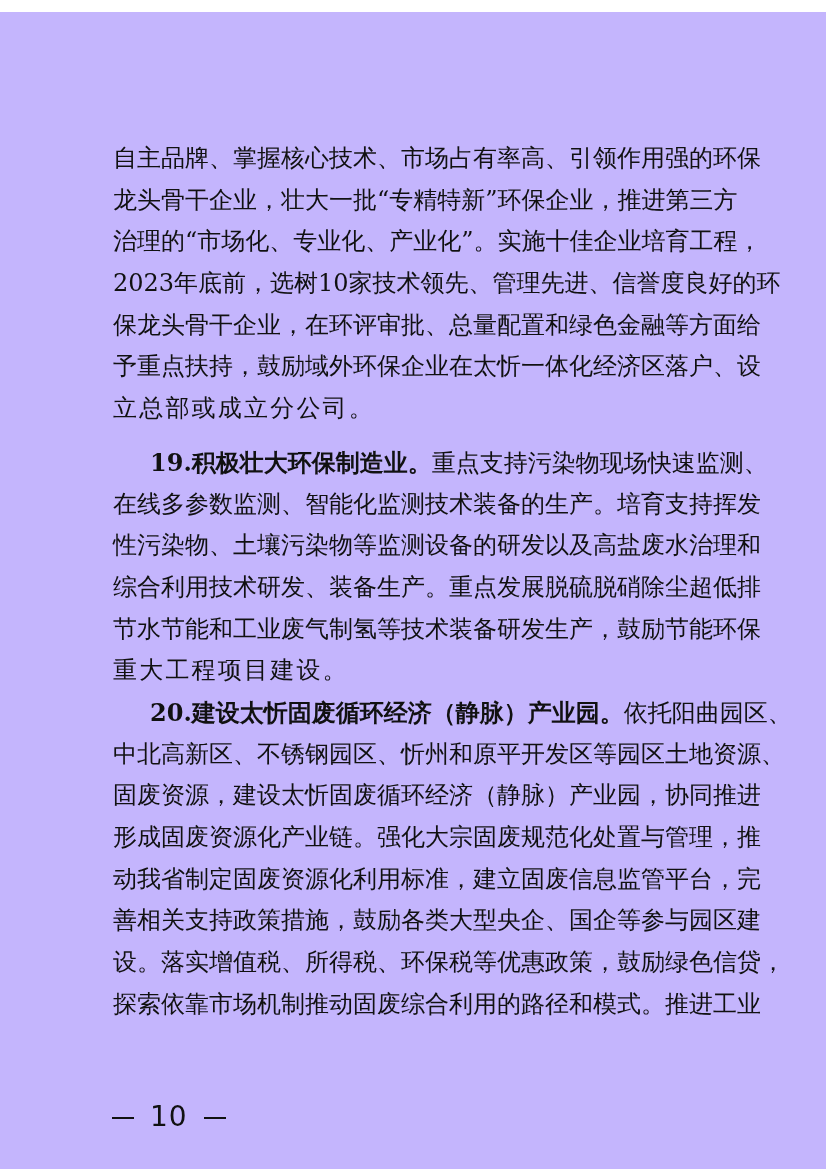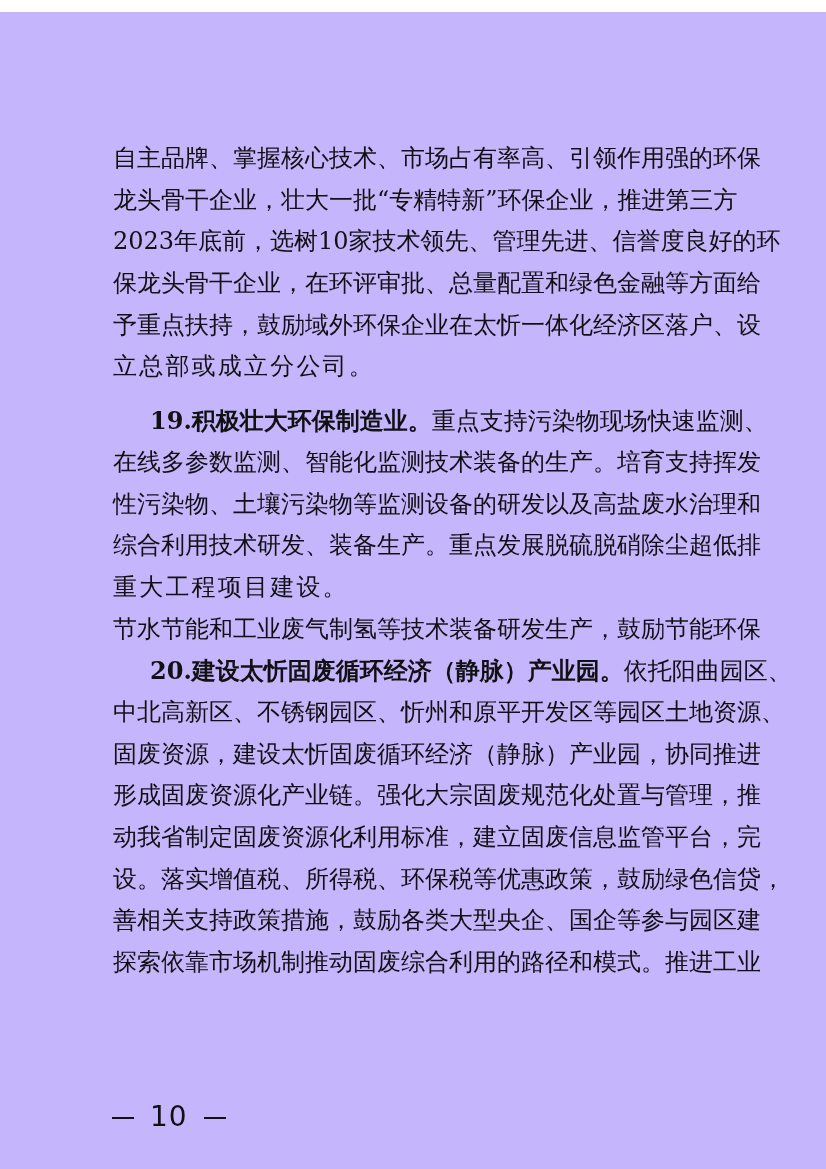"治理的“市场化、专业化、产业化”。实施十佳企业培育工程，" div.line { html: none -> <div>治理的“市场化、专业化、产业化”。实施十佳企业培育工程，</div> }
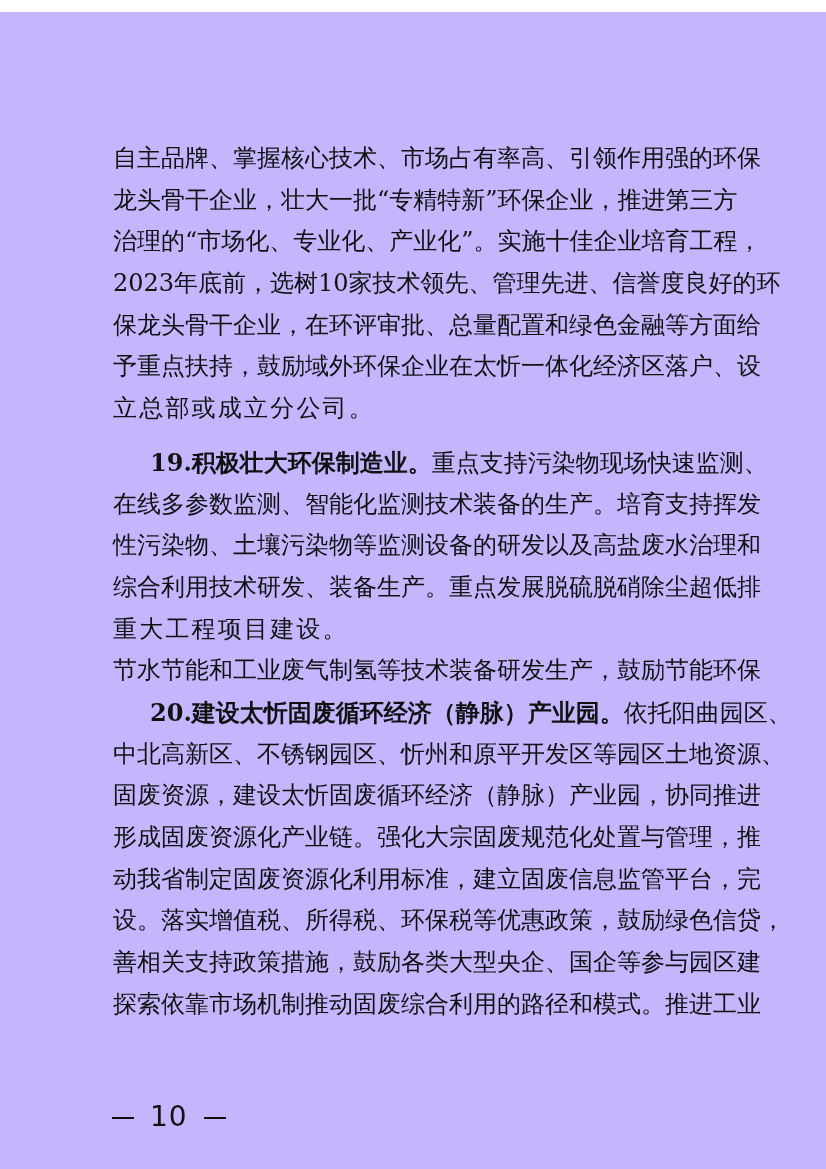"重大工程项目建设。" div.line { order: before "节水节能和工业废气制氢等技术装备研发生产，鼓励节能环保" -> after "节水节能和工业废气制氢等技术装备研发生产，鼓励节能环保" }
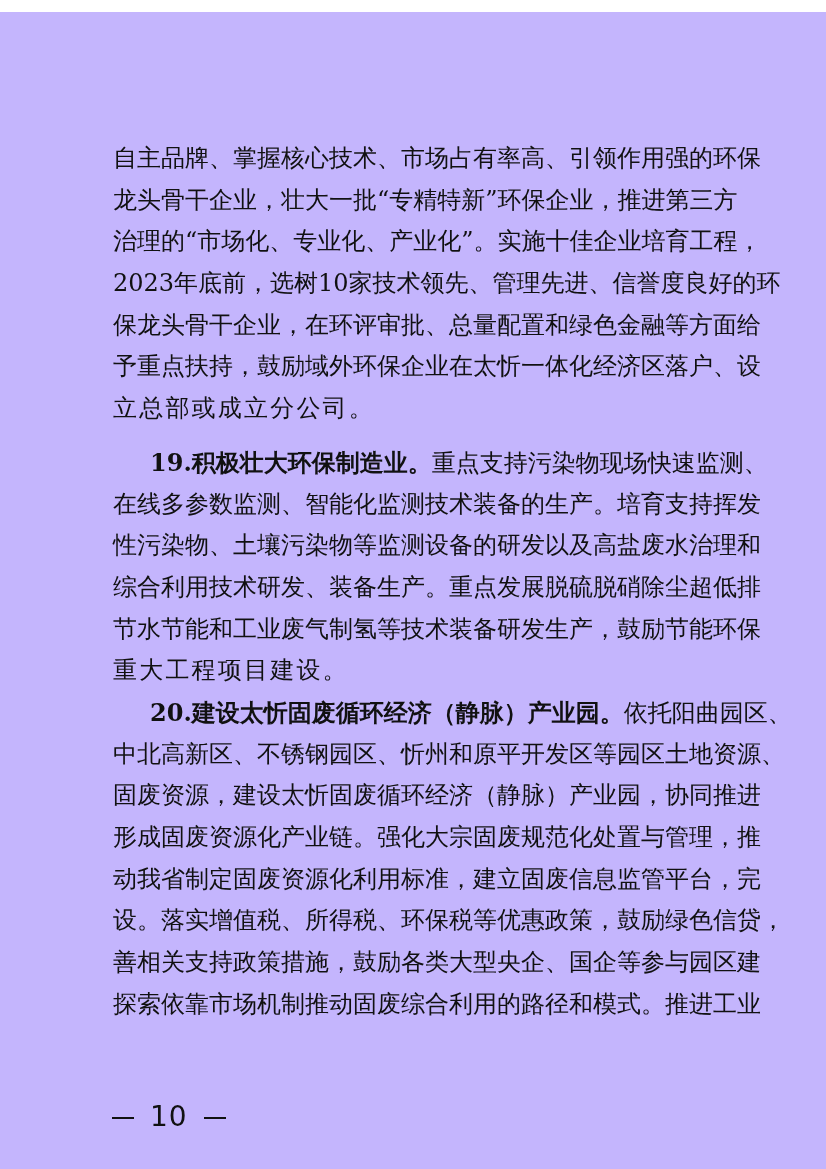"设。落实增值税、所得税、环保税等优惠政策，鼓励绿色信贷，" div.line { order: before "善相关支持政策措施，鼓励各类大型央企、国企等参与园区建" -> after "善相关支持政策措施，鼓励各类大型央企、国企等参与园区建" }
